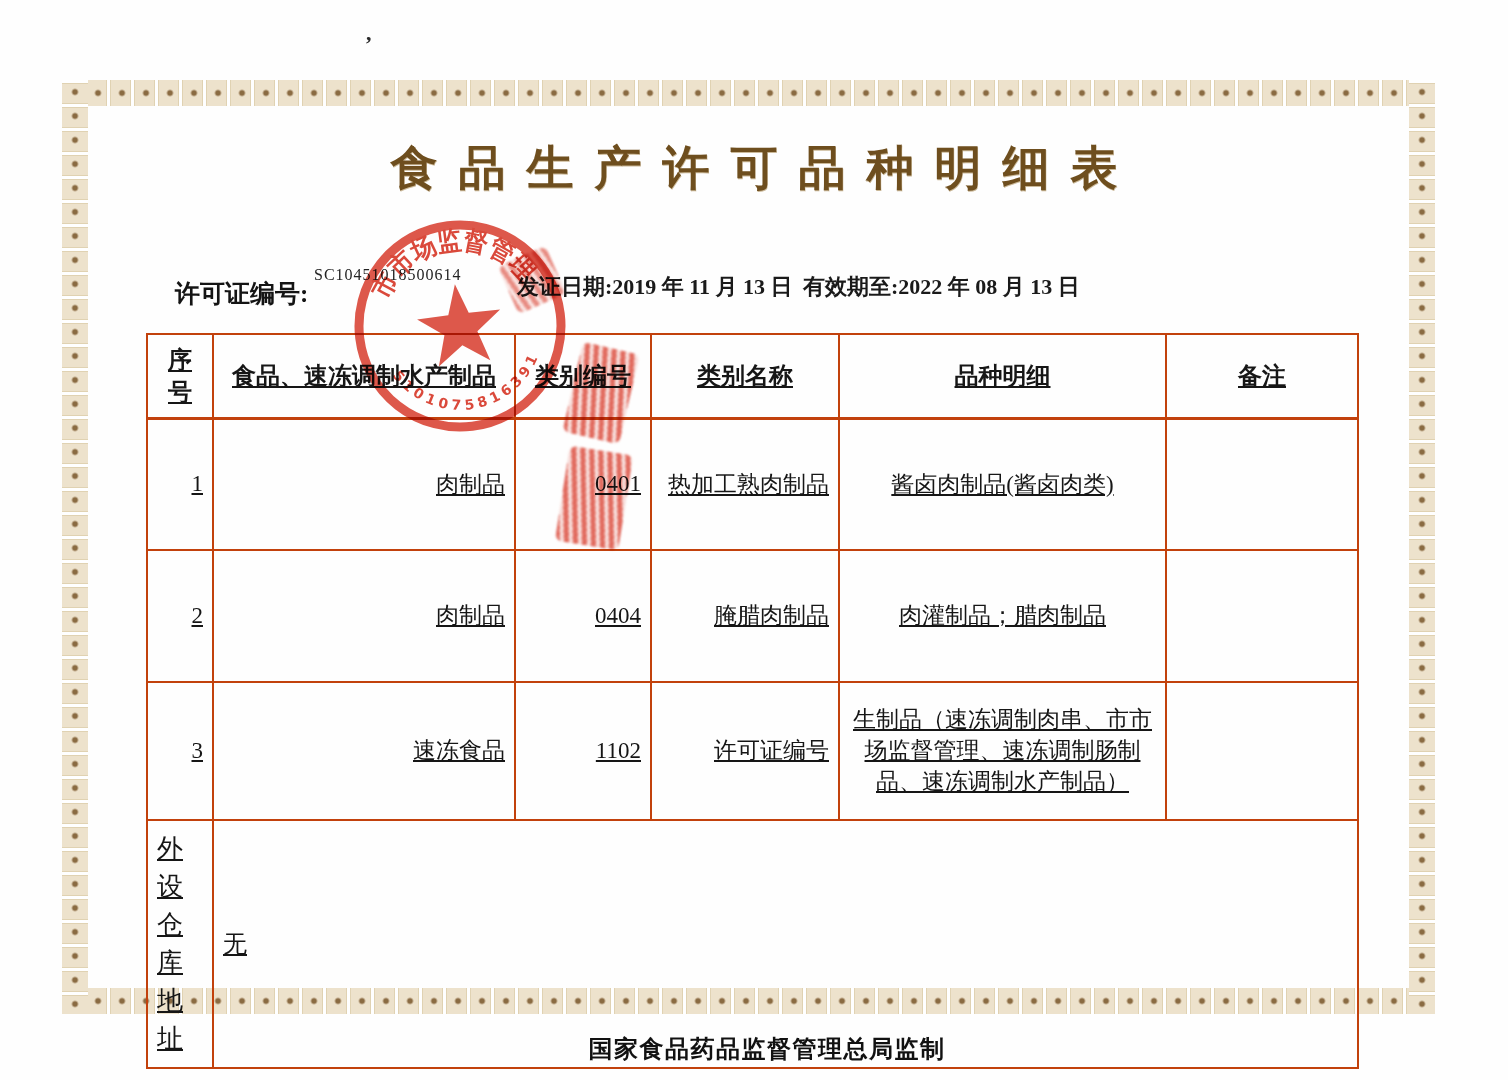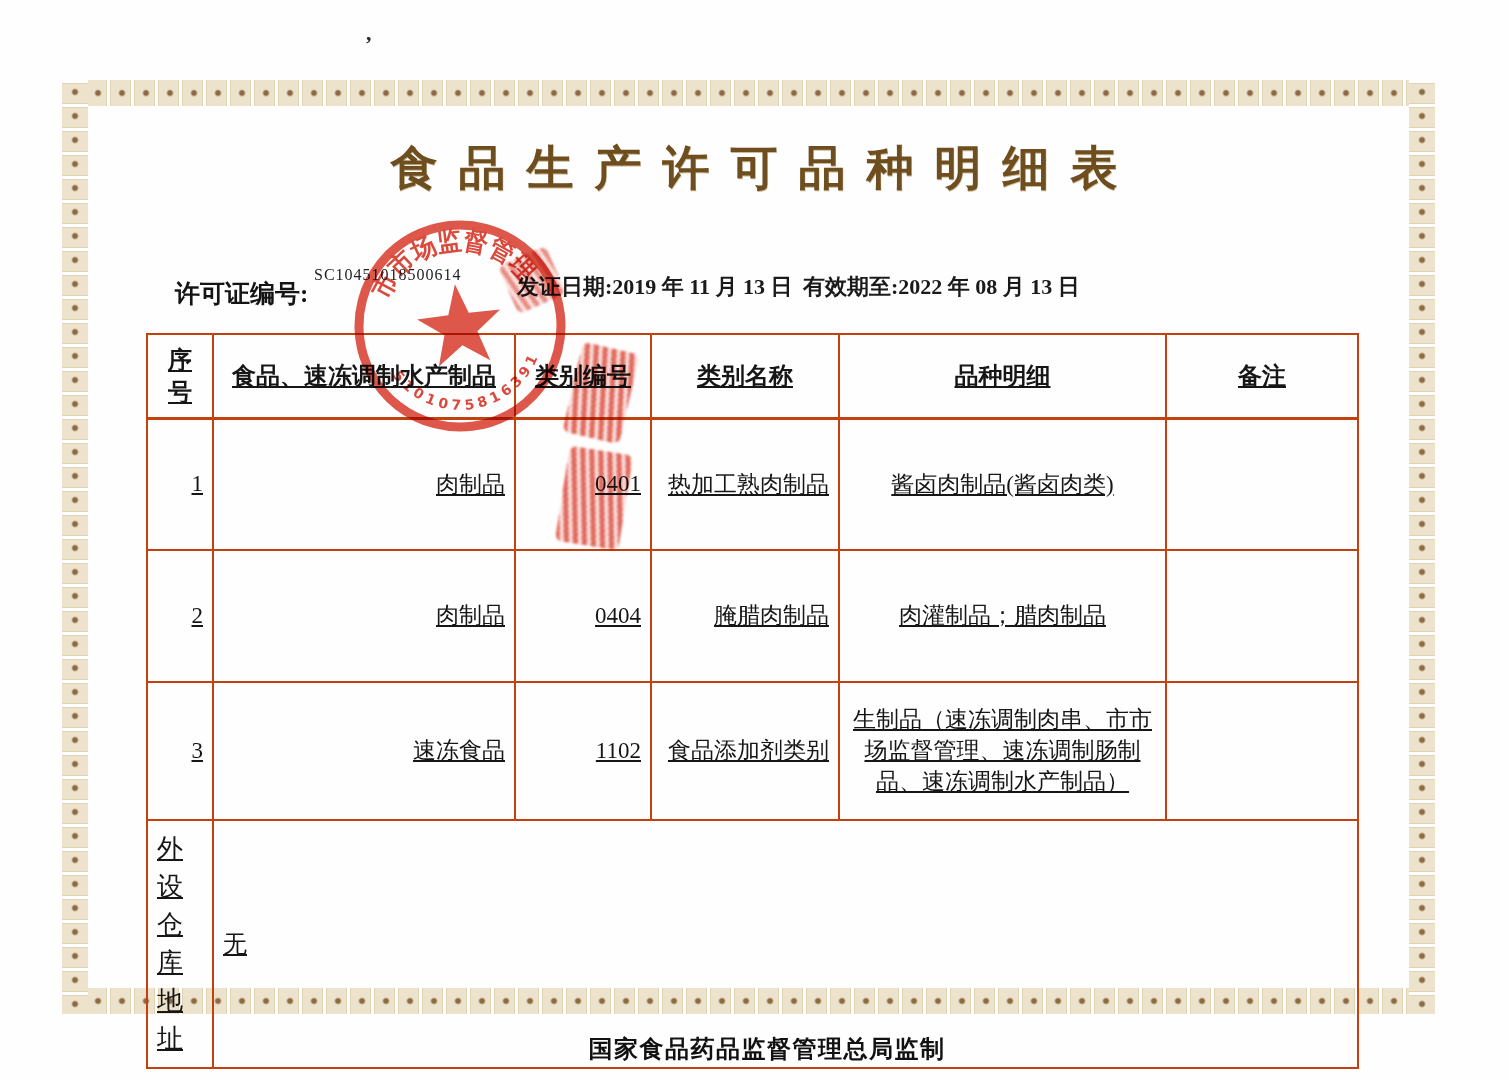"食品添加剂类别" td.cell-left { text: 食品添加剂类别 -> 许可证编号 }
